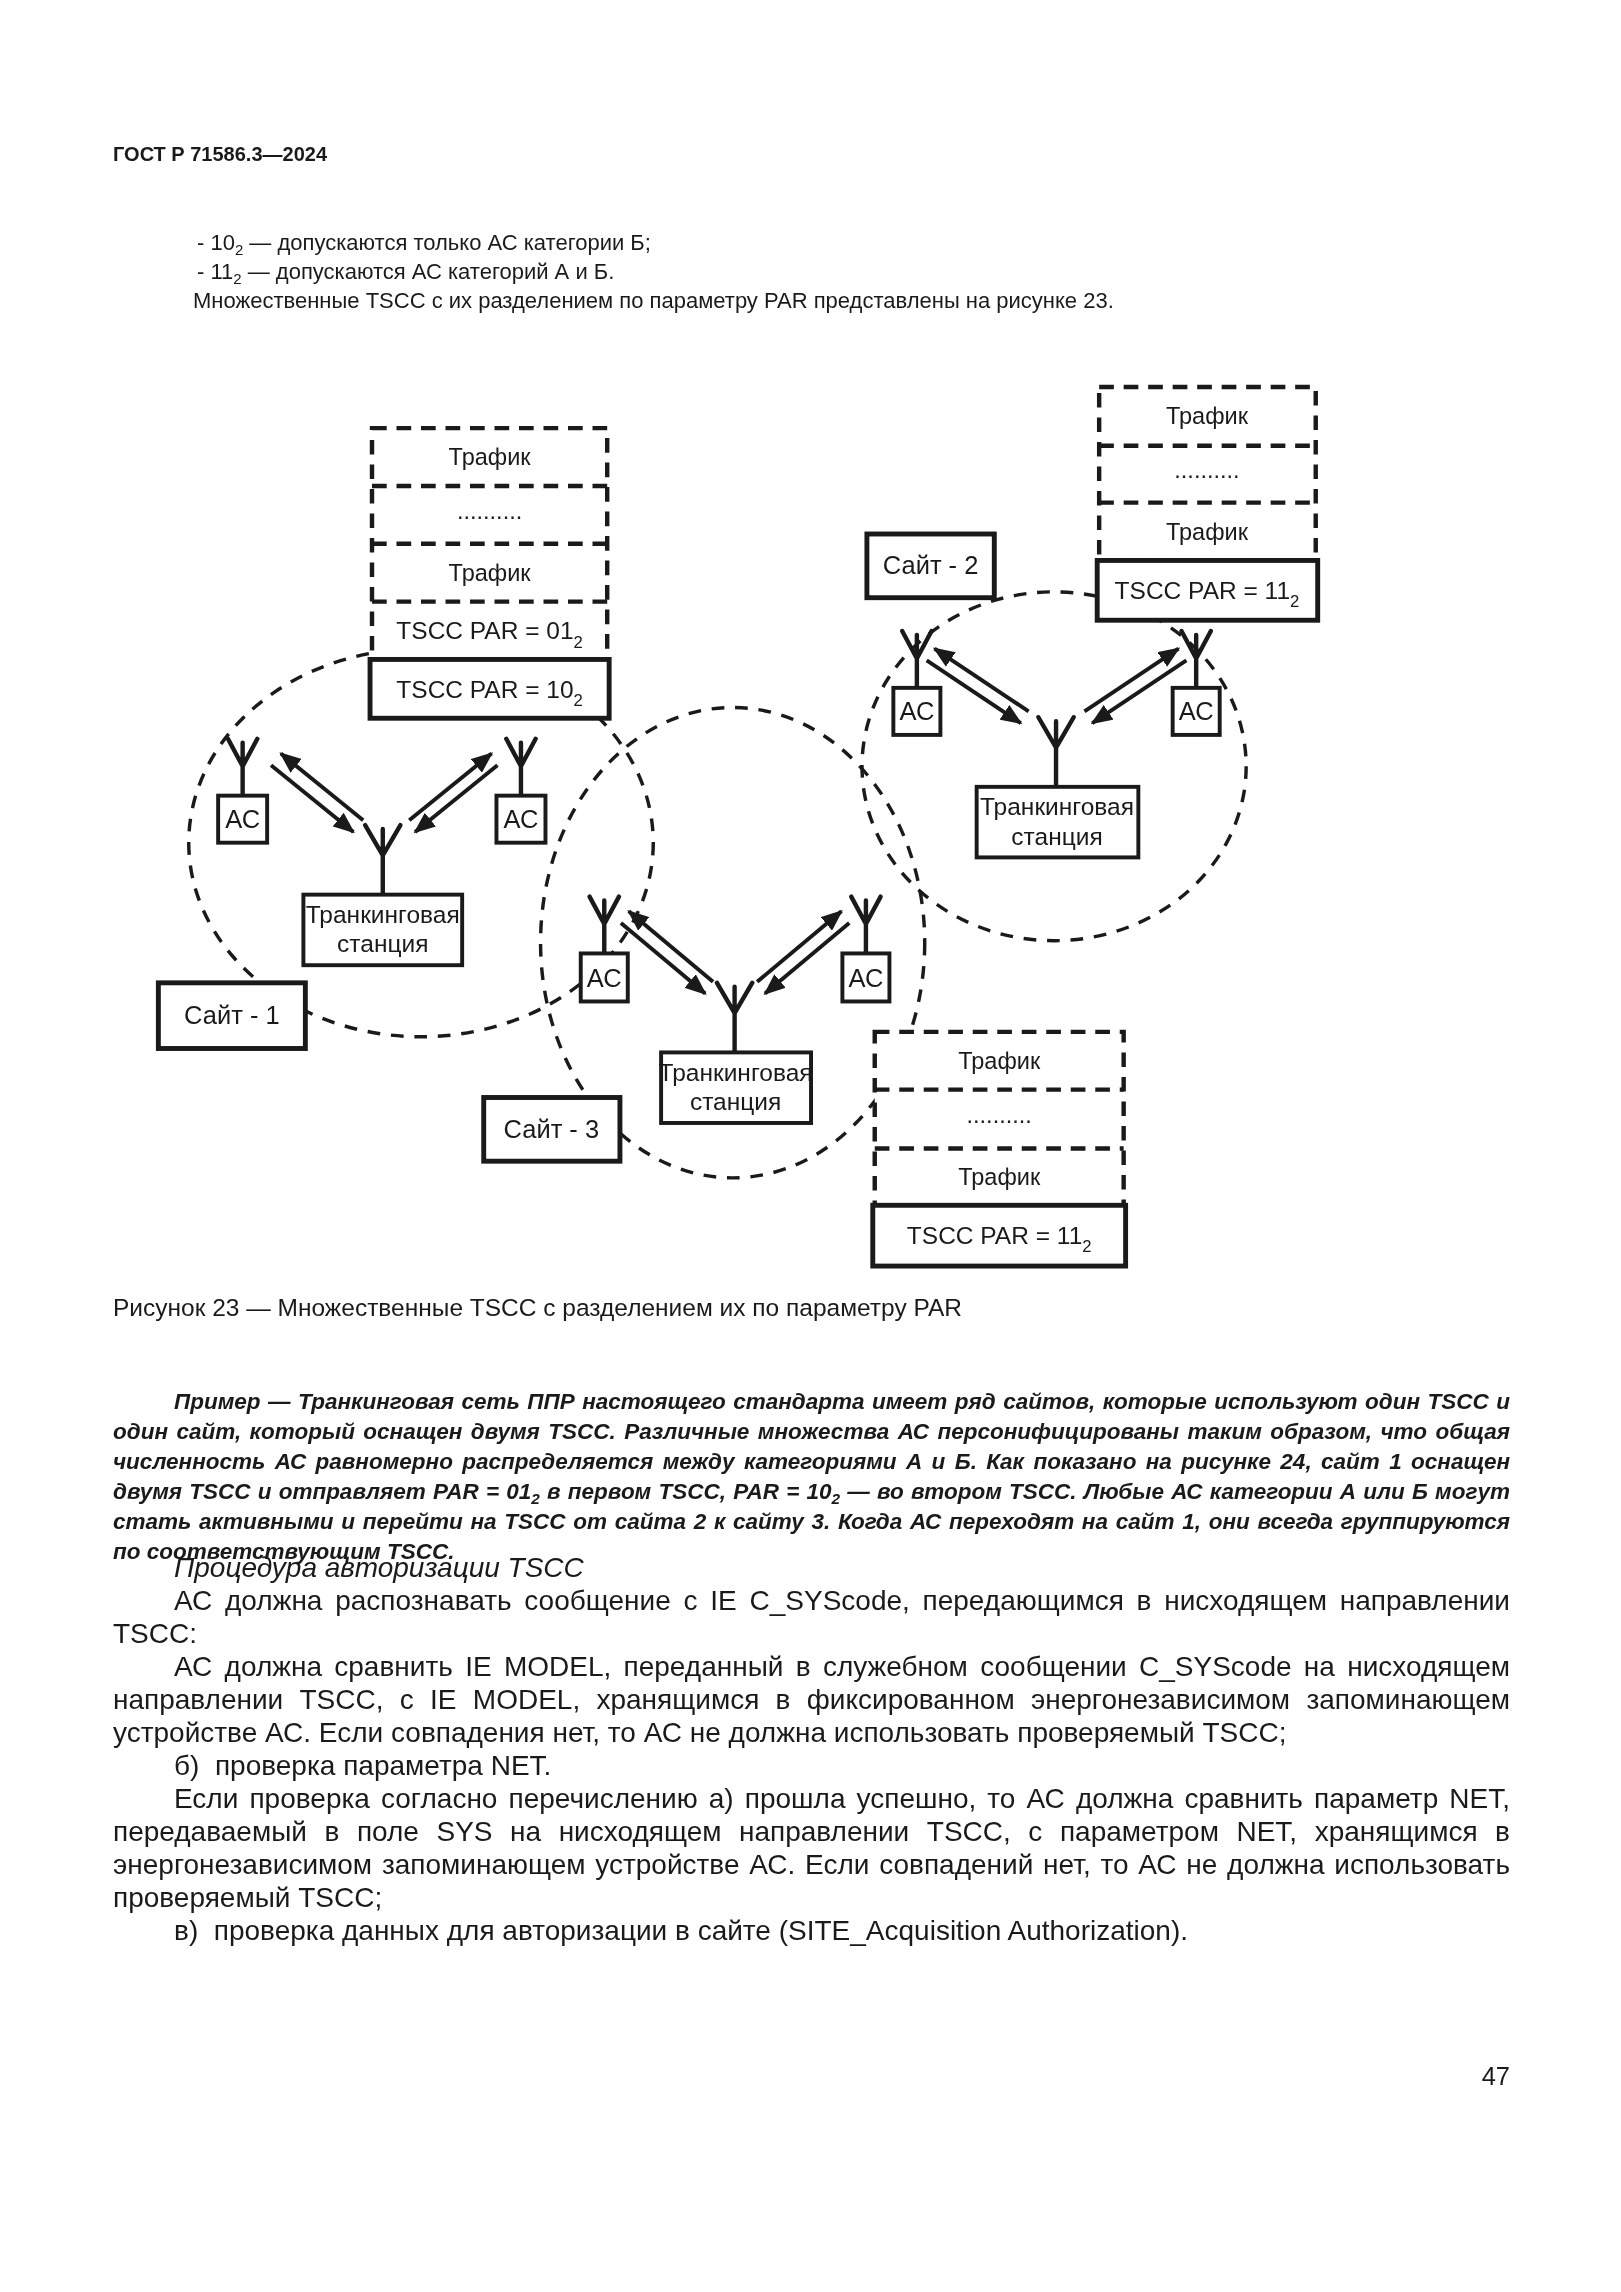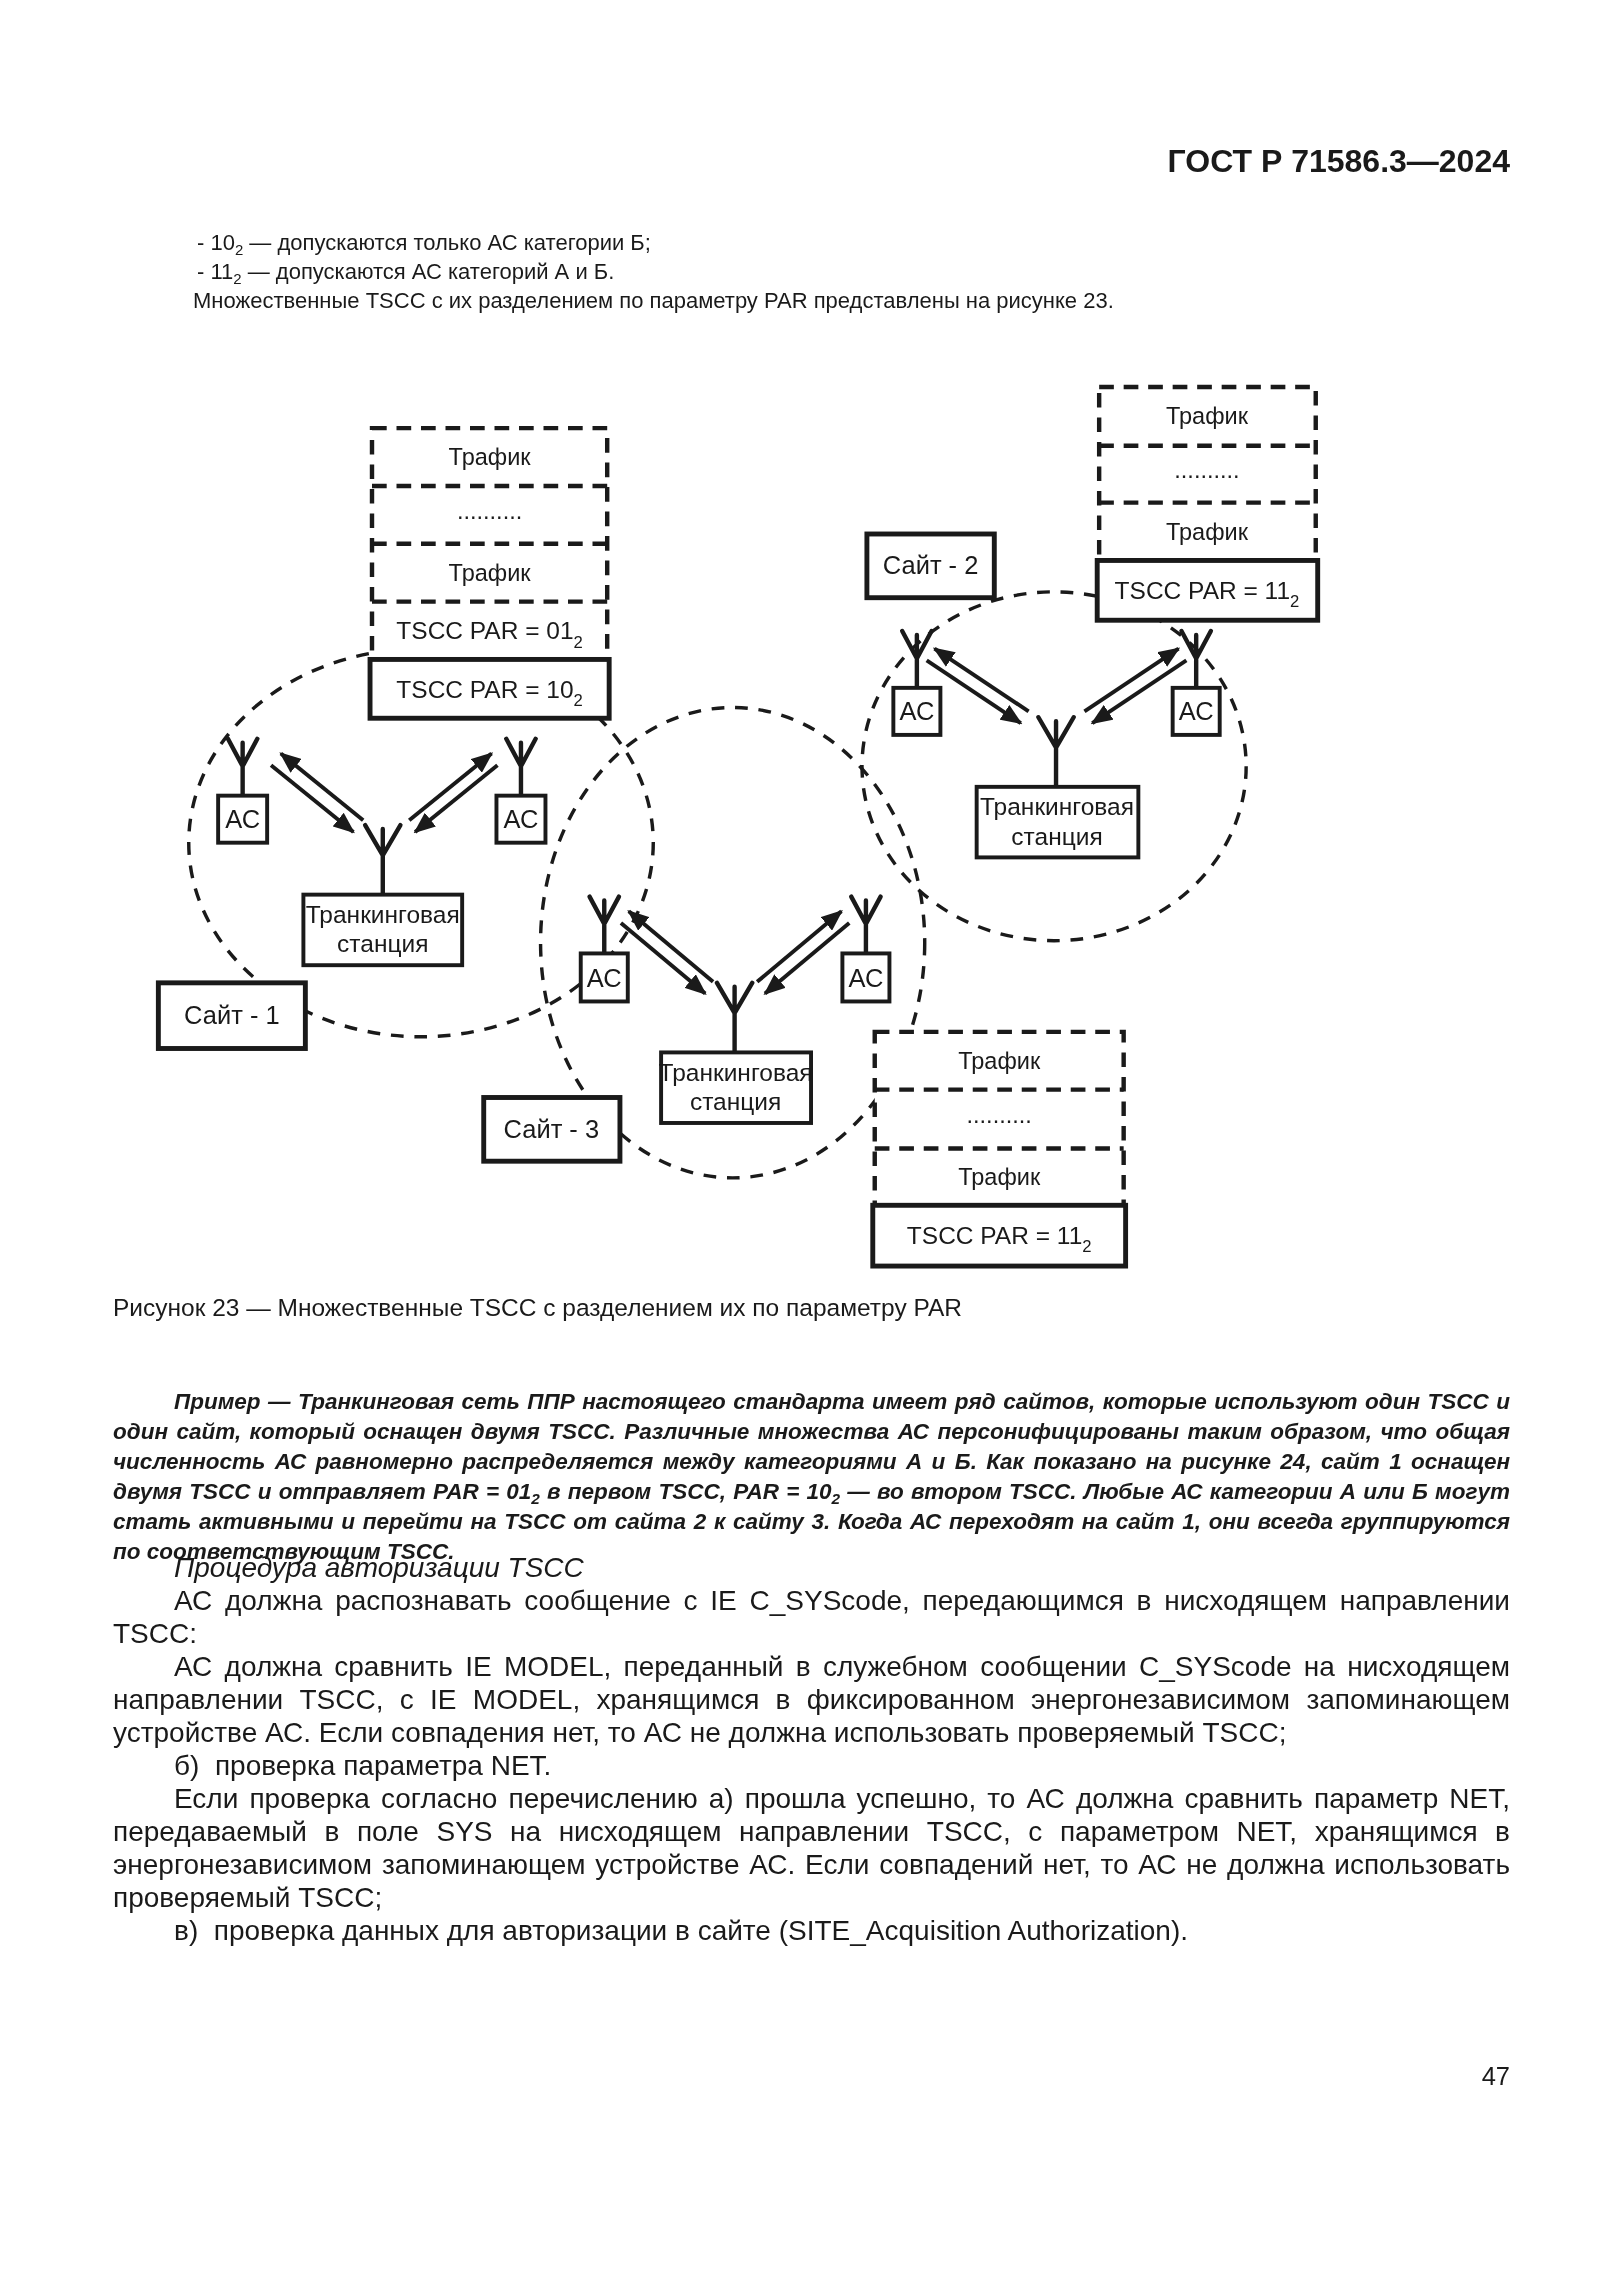"ГОСТ Р 71586.3—2024" .header { font-size: 32px -> 20px; text-align: right -> none }
